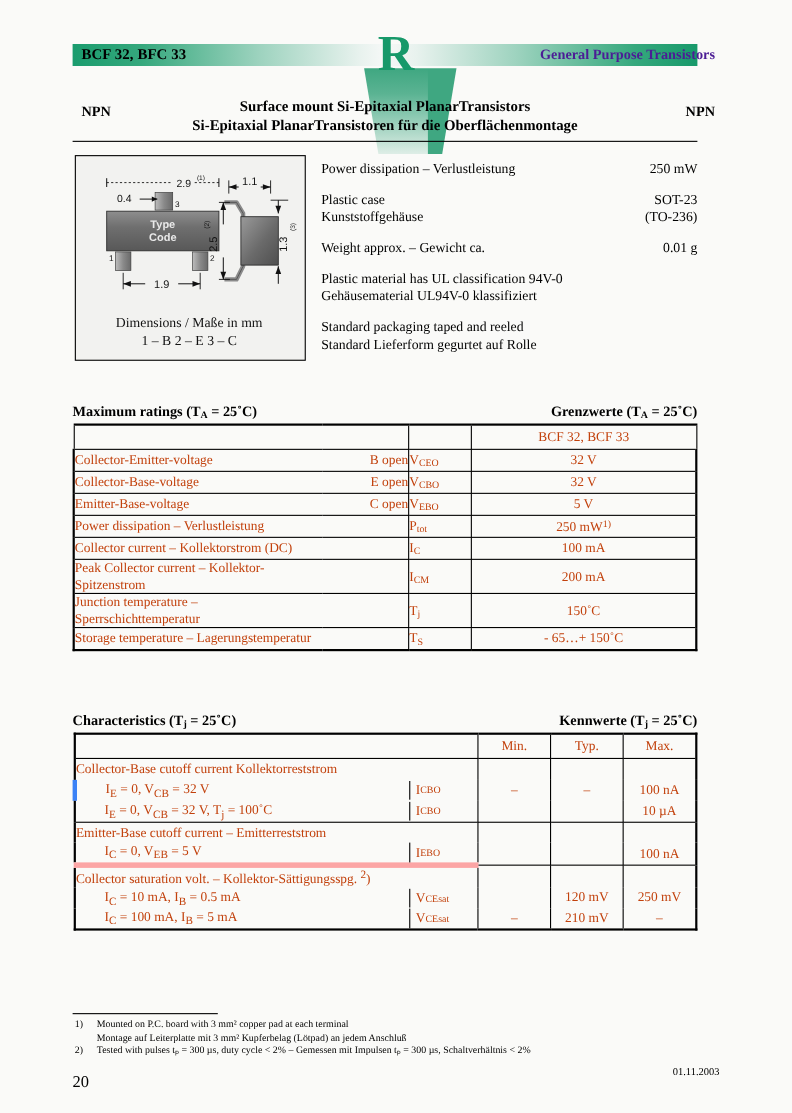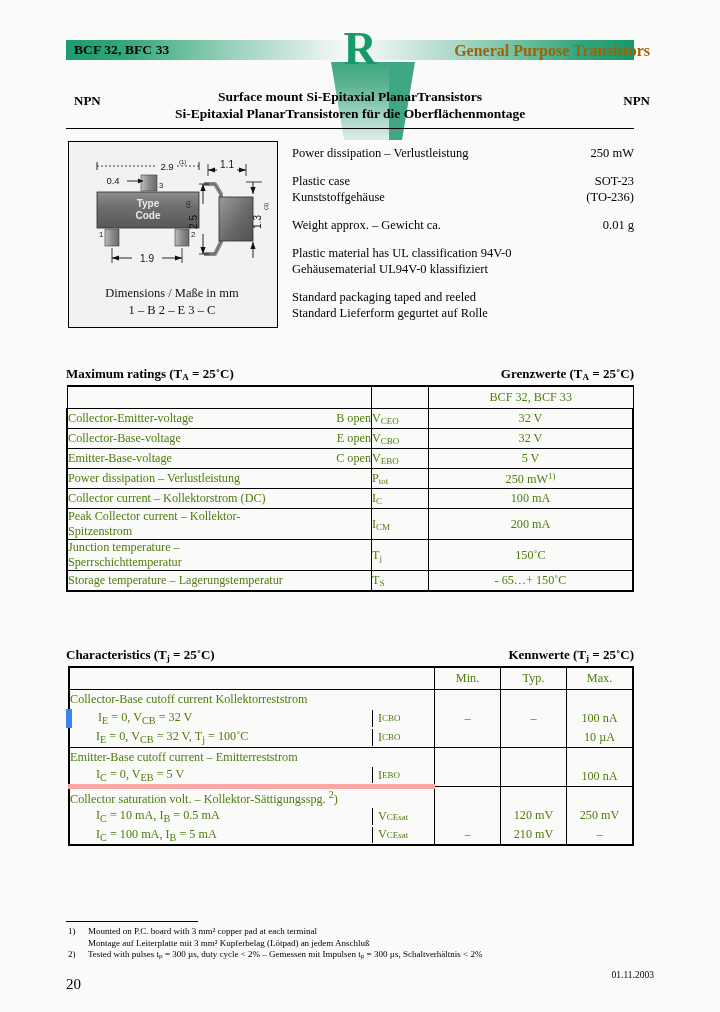"General Purpose Transistors" .band-text-right { color: #a16207 -> #4c1d95; font-size: 16px -> 13px }
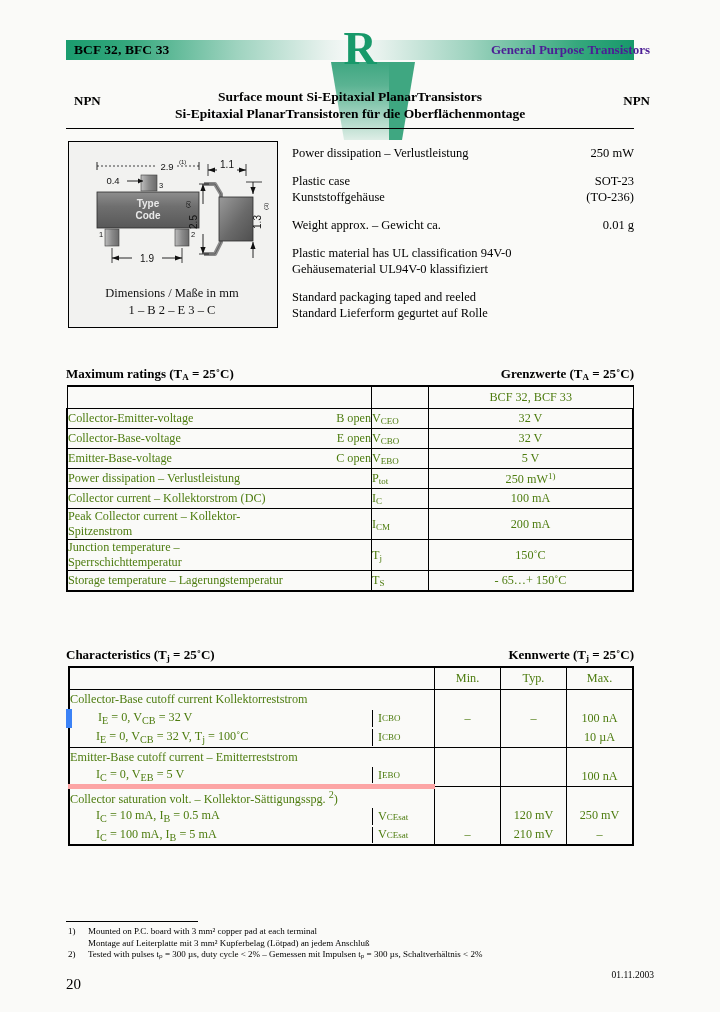"BCF 32, BCF 33" table.dt { color: #4d7c0f -> #c2410c }
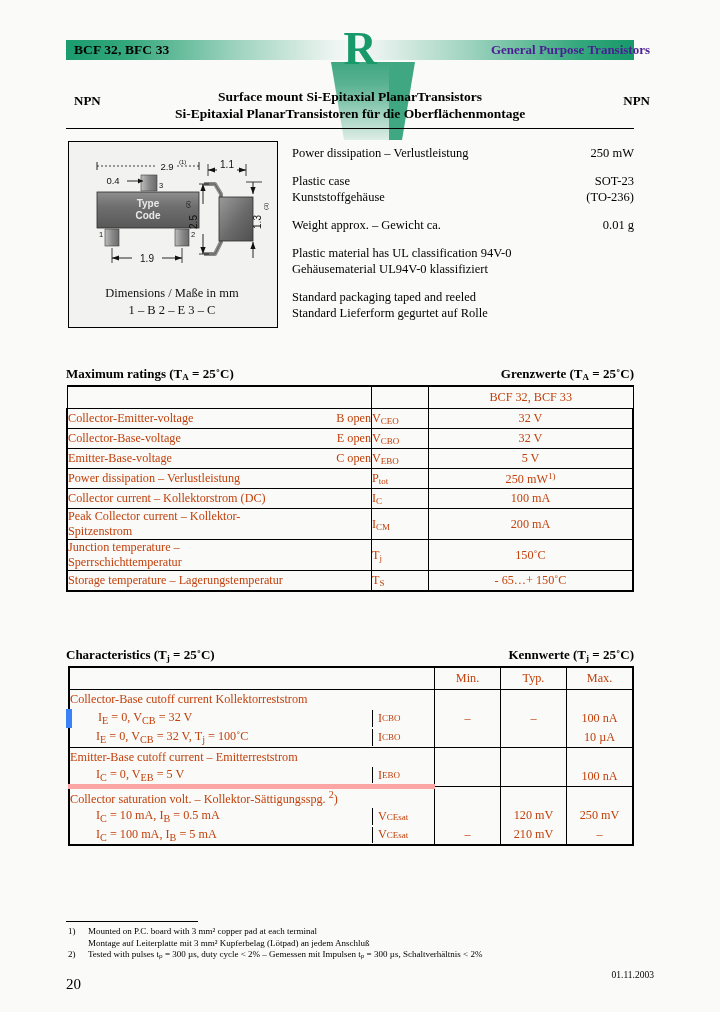"IE = 0, VCB = 32 V" td.cell-pad { border-left: 6px solid #3b82f6 -> 4px solid #3b82f6 }
